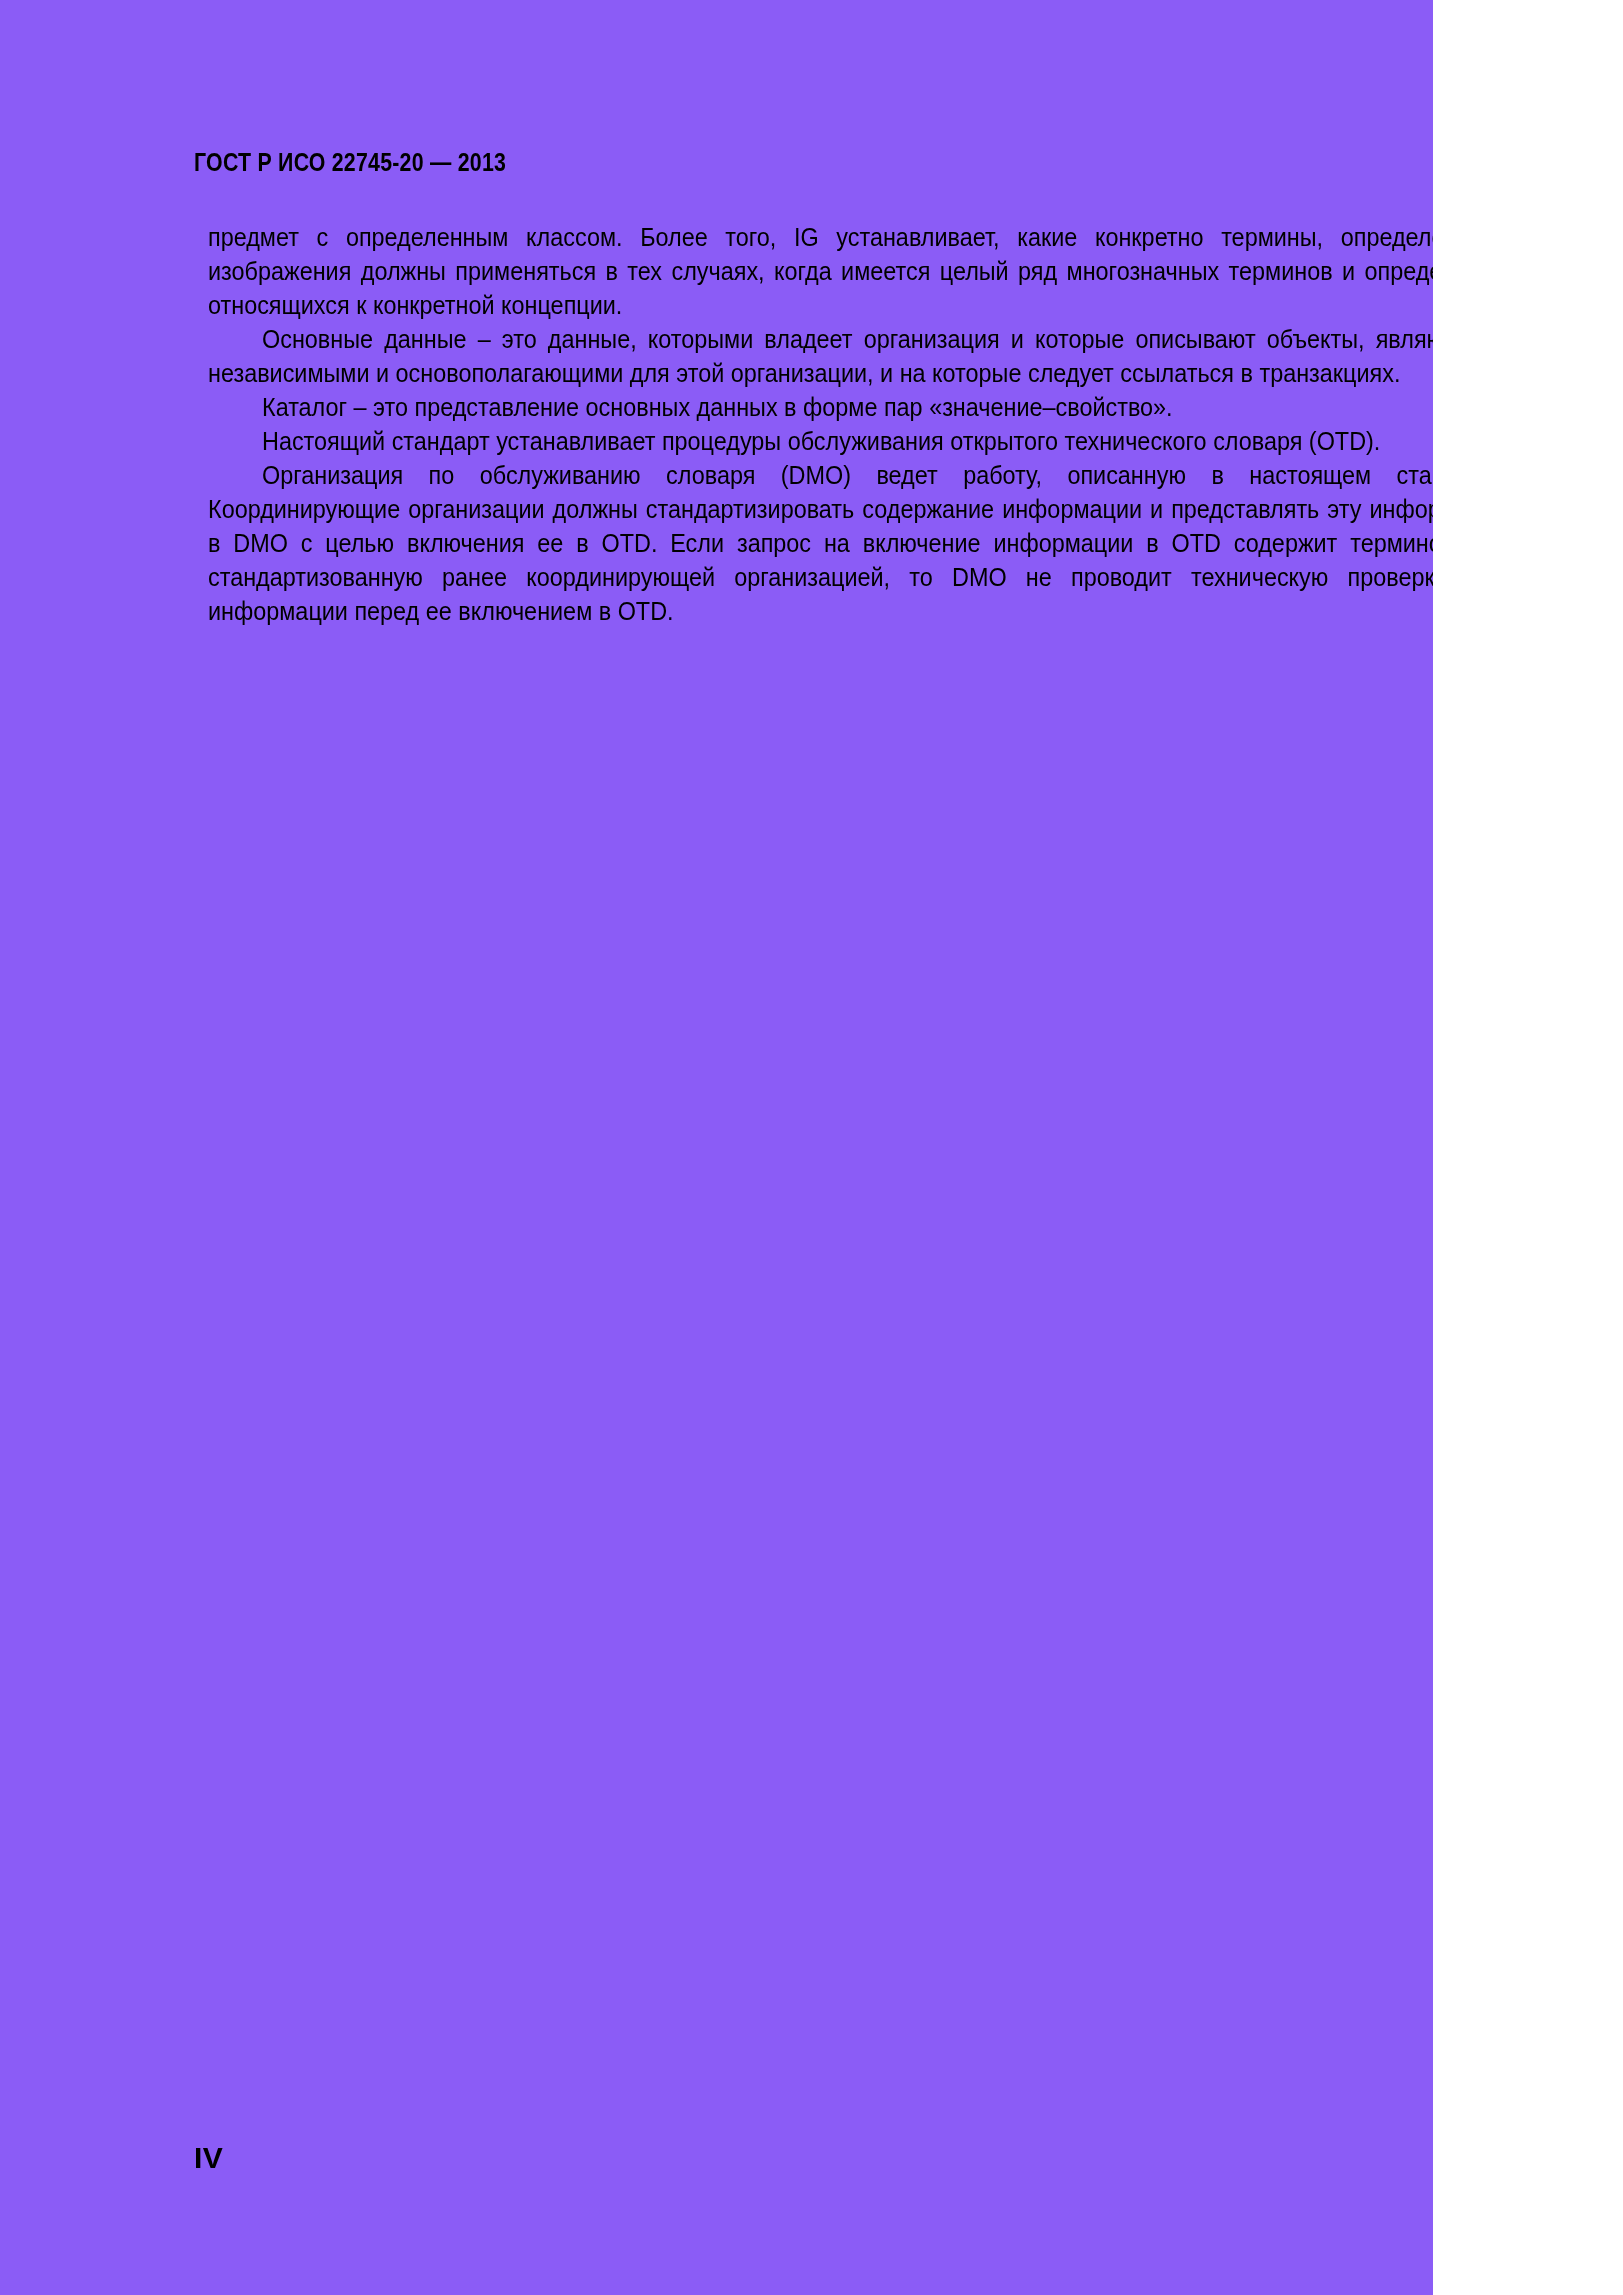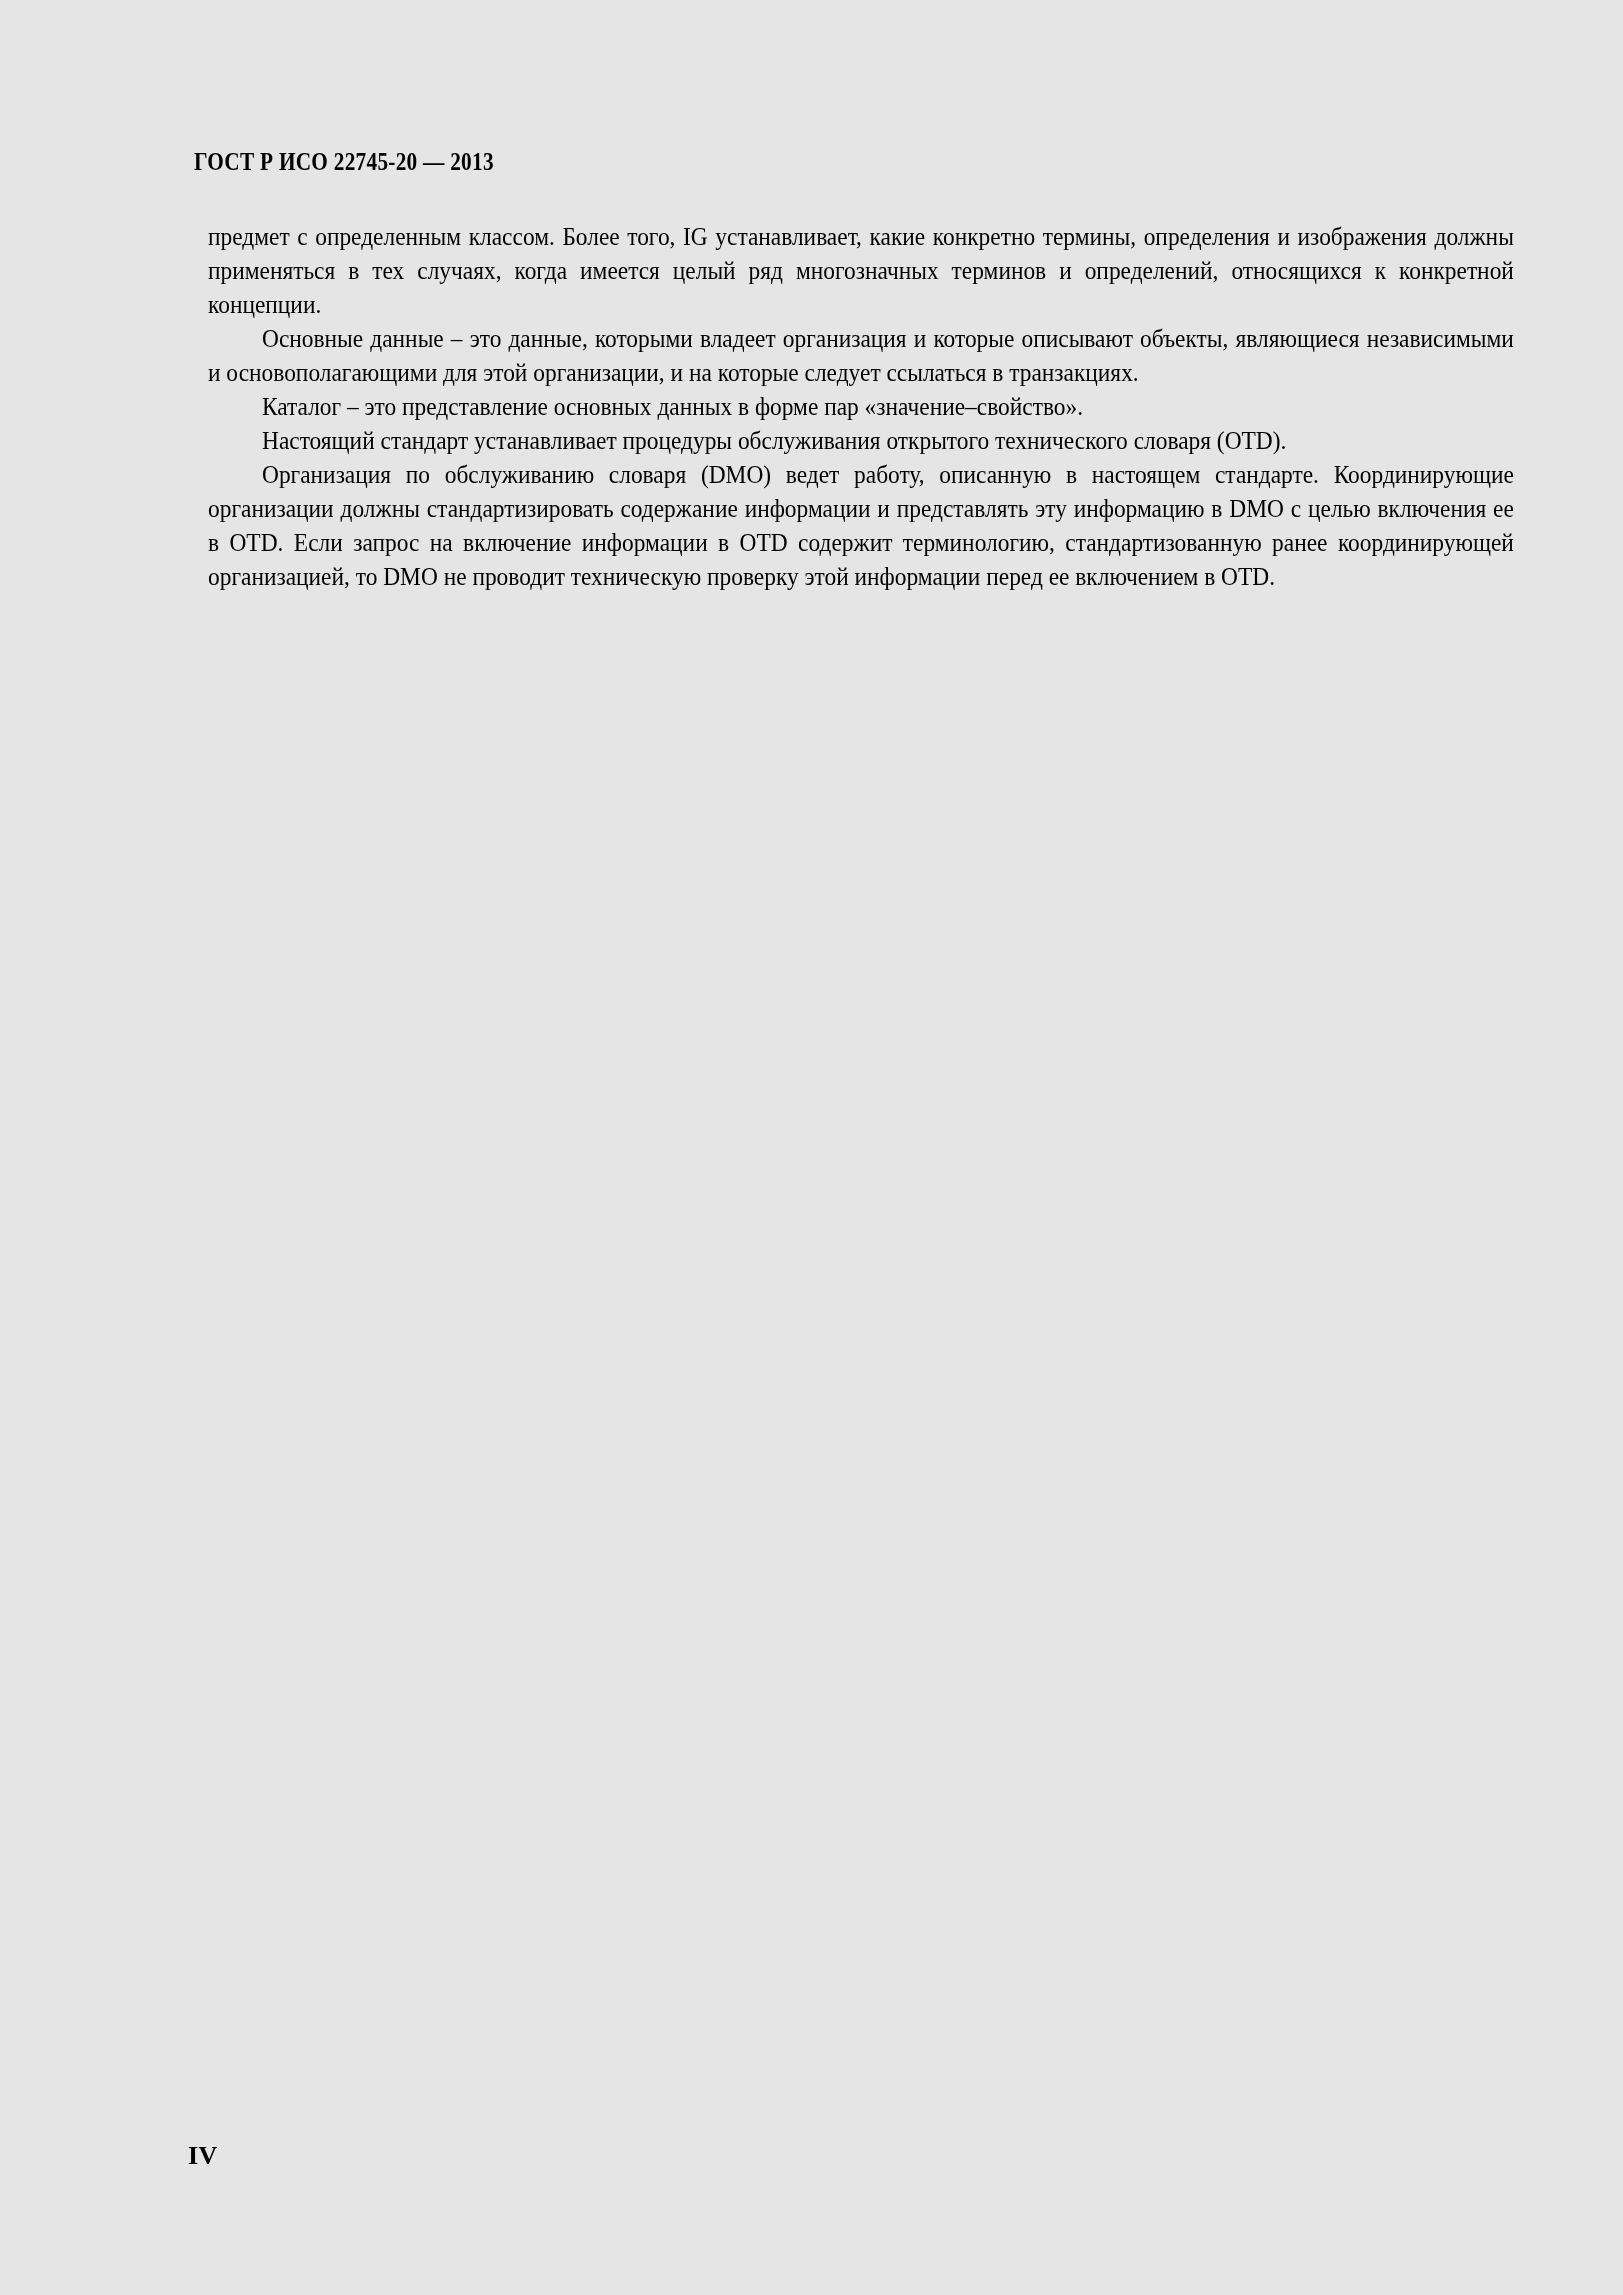"ГОСТ Р ИСО 22745-20 —" .page { background: #e5e5e5 -> #8b5cf6; font-family: Liberation Serif, serif -> Liberation Sans, sans-serif; width: 1623px -> 1433px }
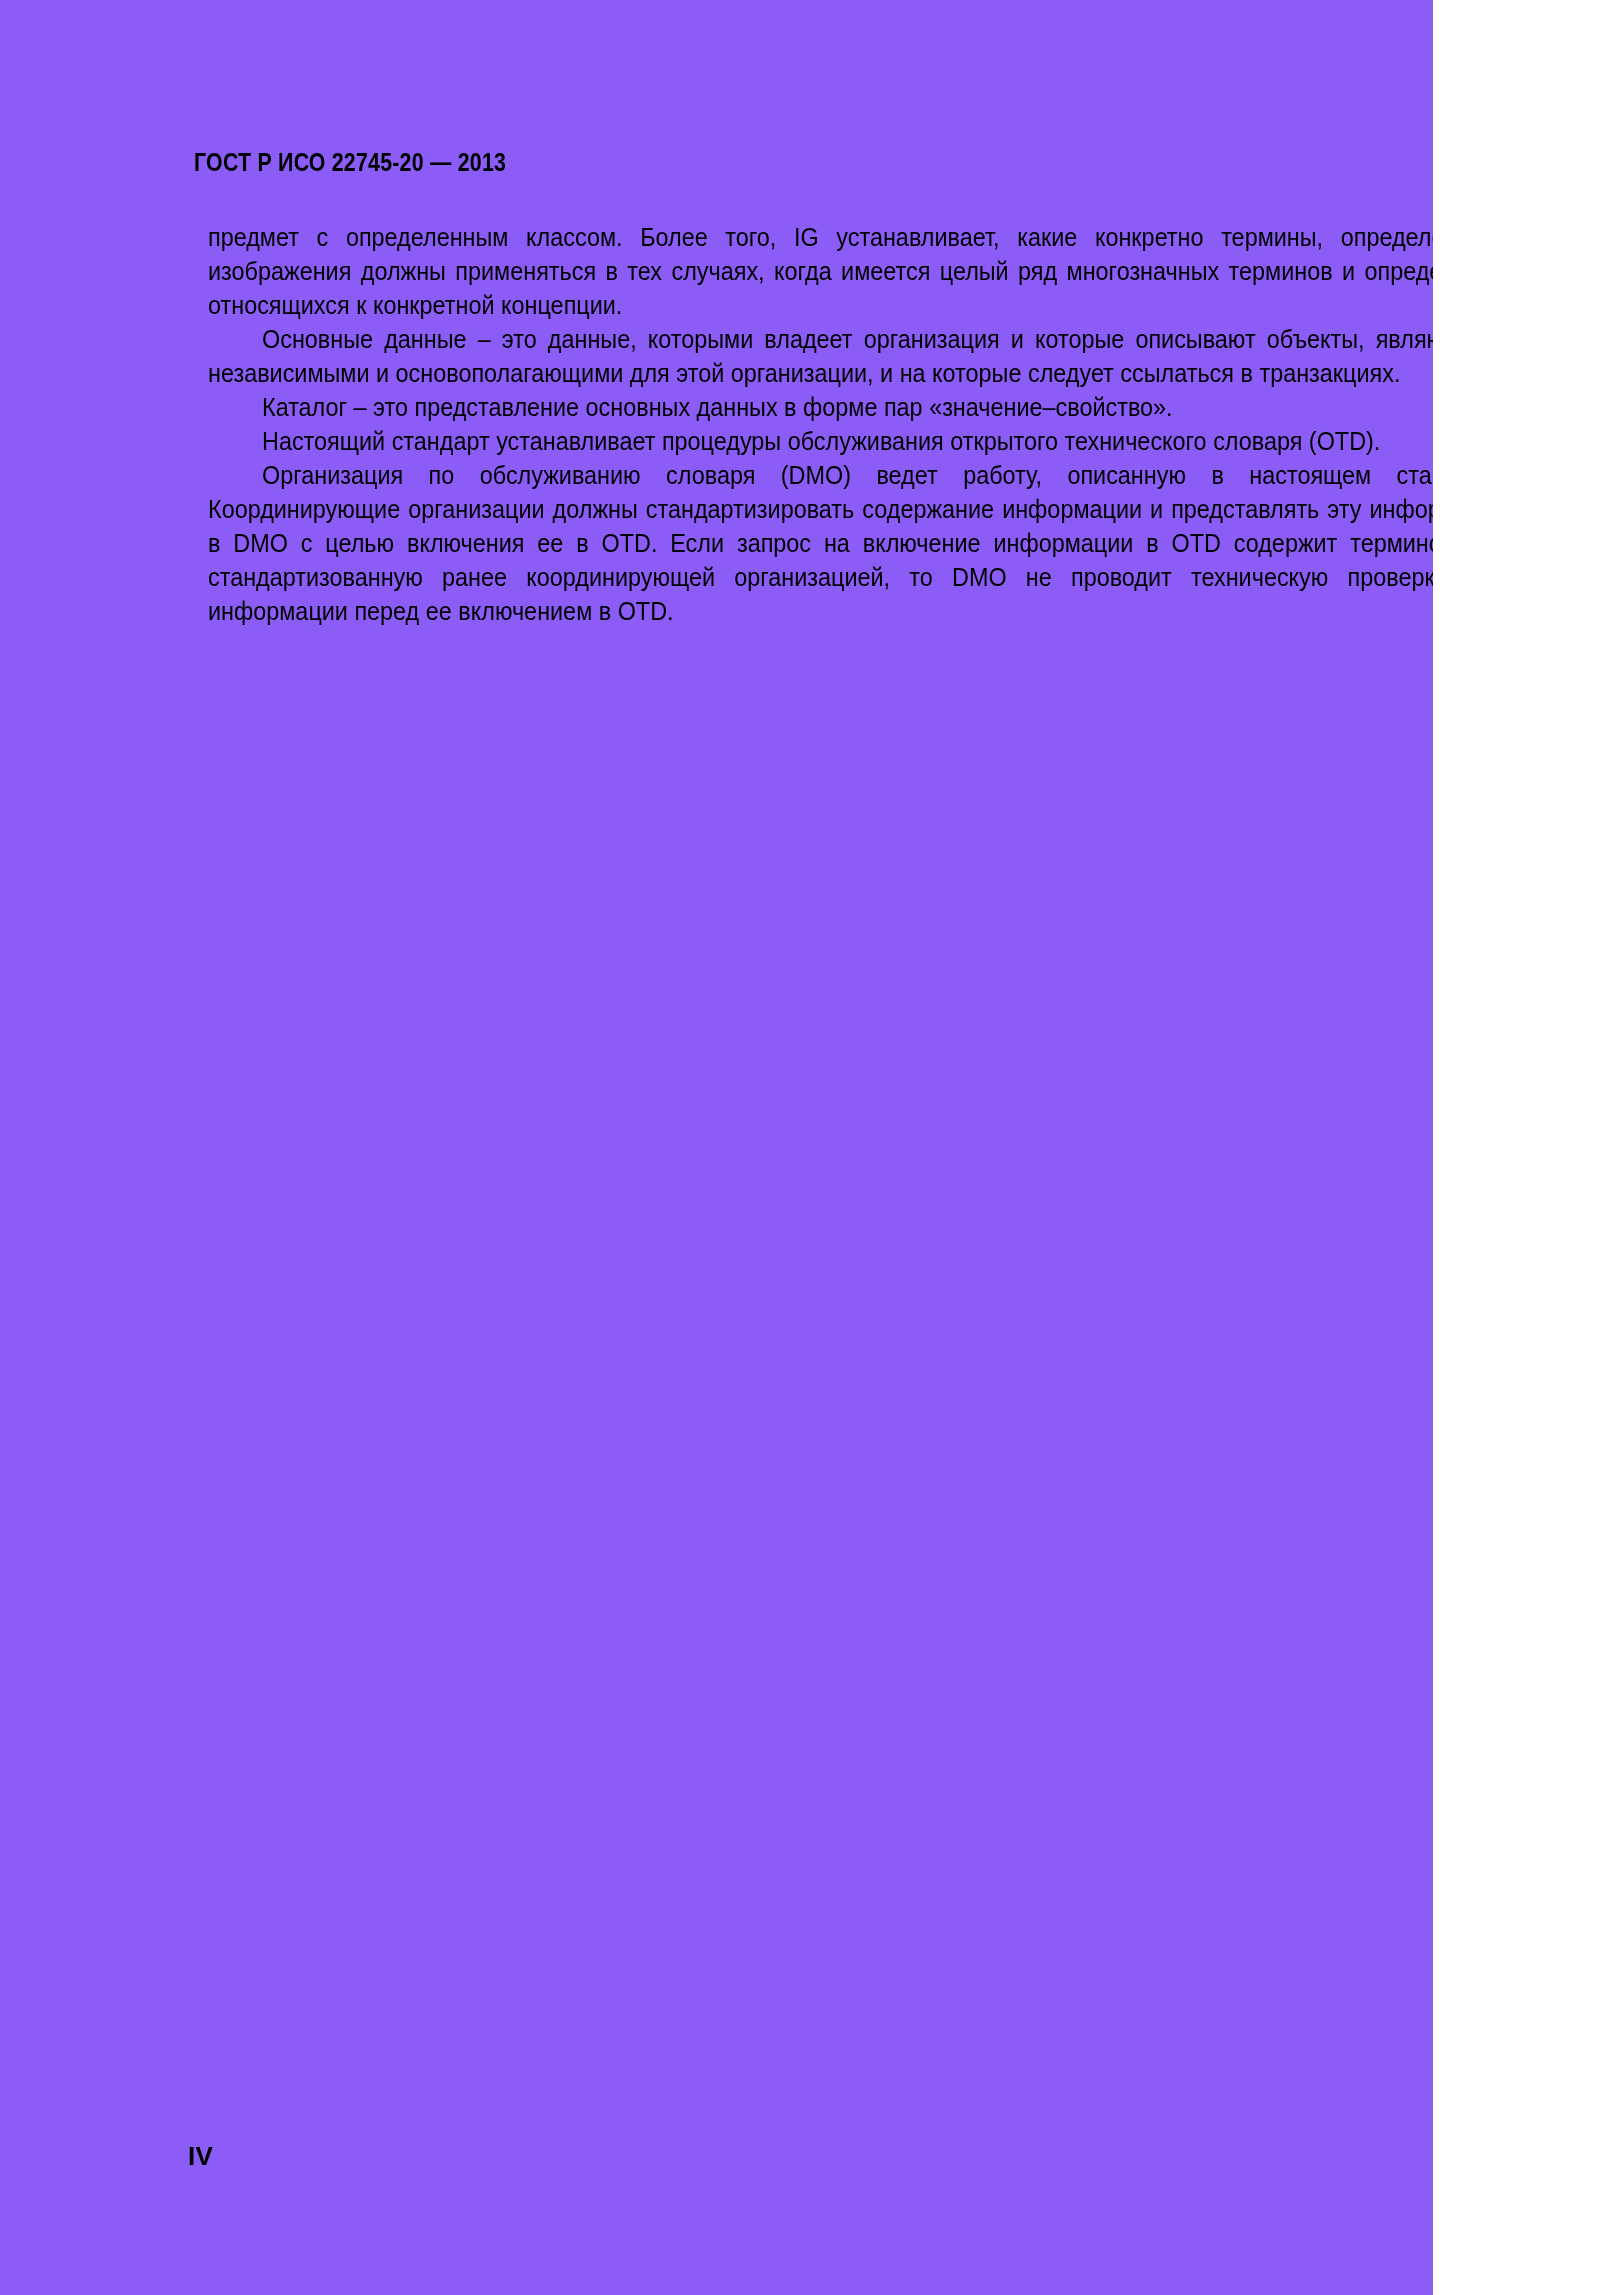"IV" .page-number { font-size: 26px -> 30px; left: 188px -> 194px }
